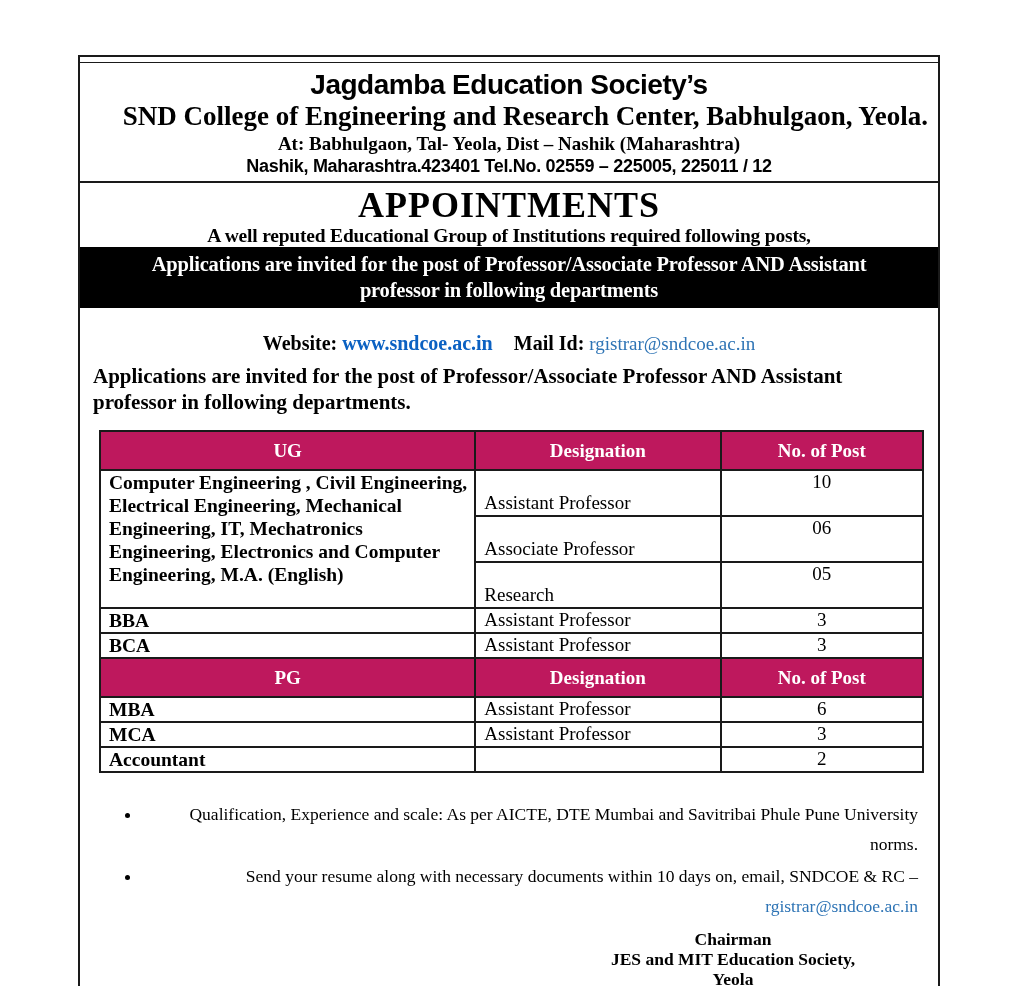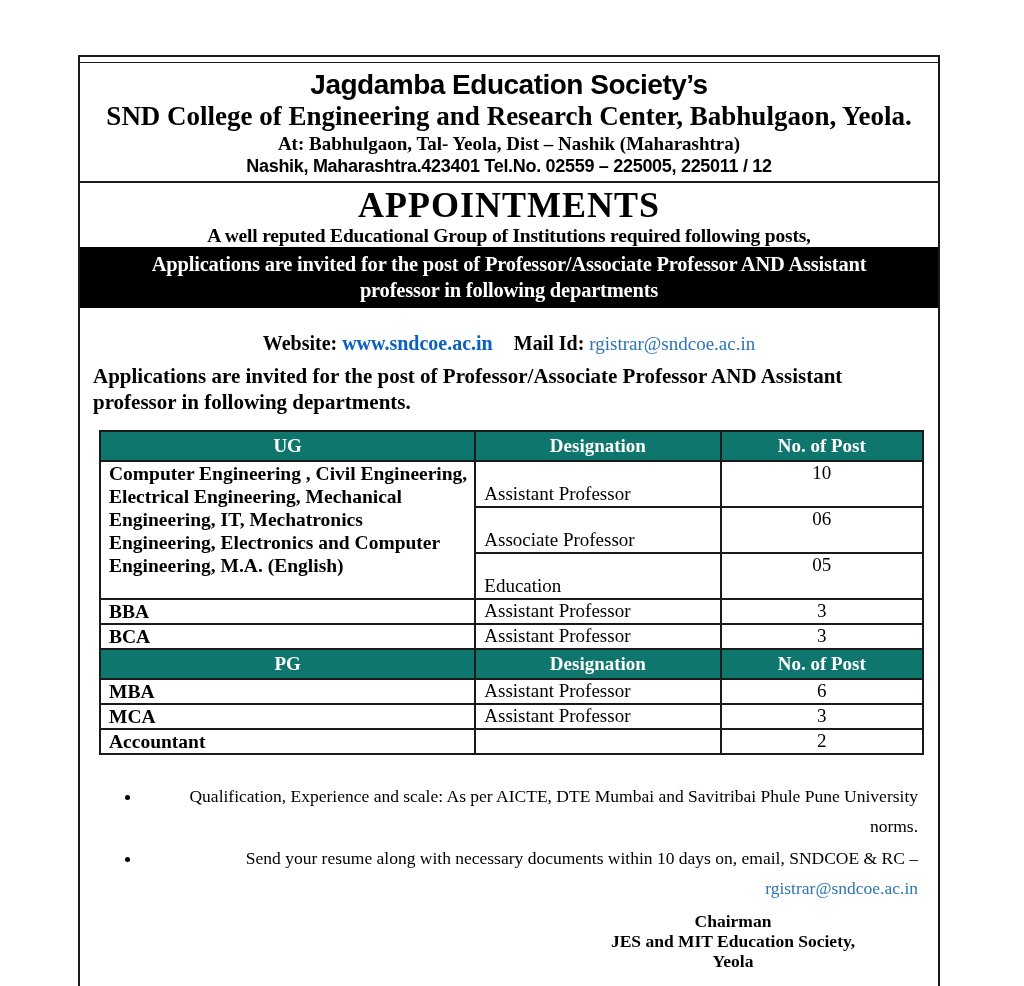"SND College of Engineering and" .college-name { text-align: none -> right }
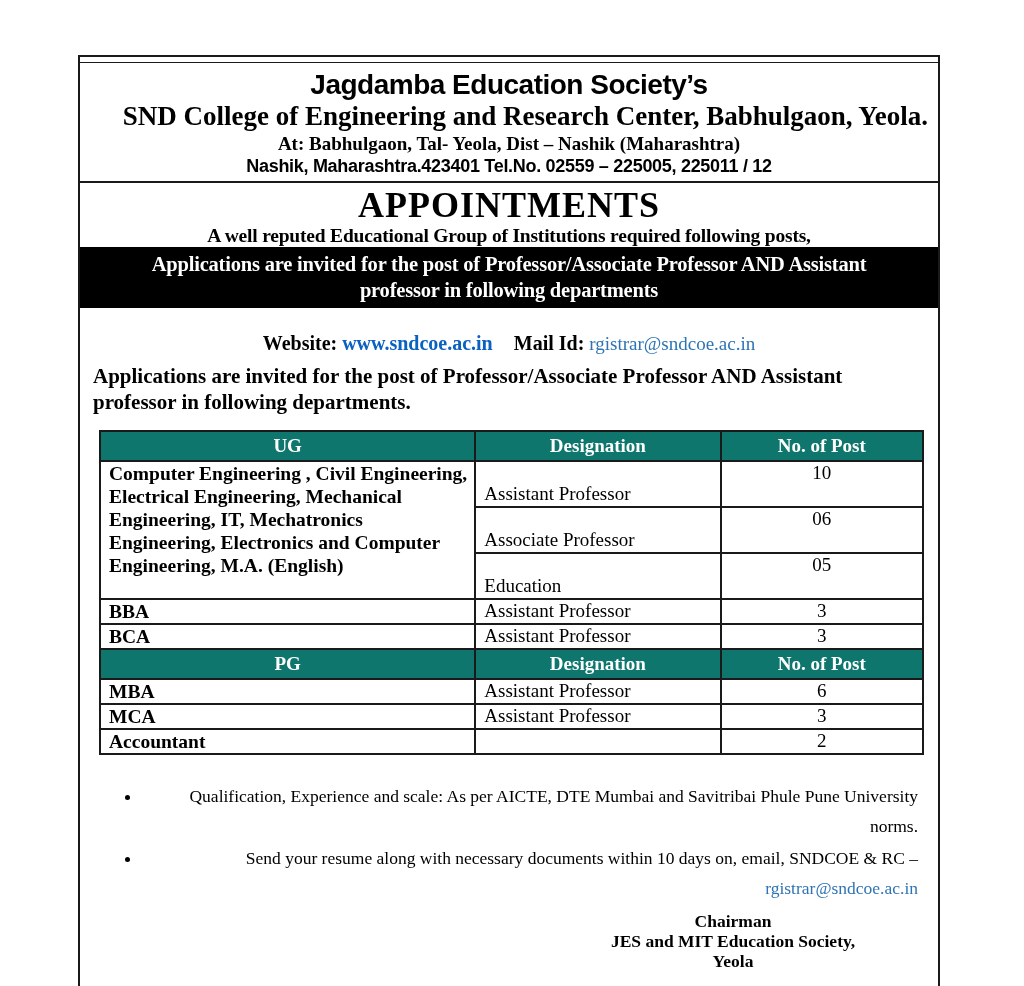"UG" .vacancy-table th { background: #0f766e -> #be185d; height: 30px -> 39px }
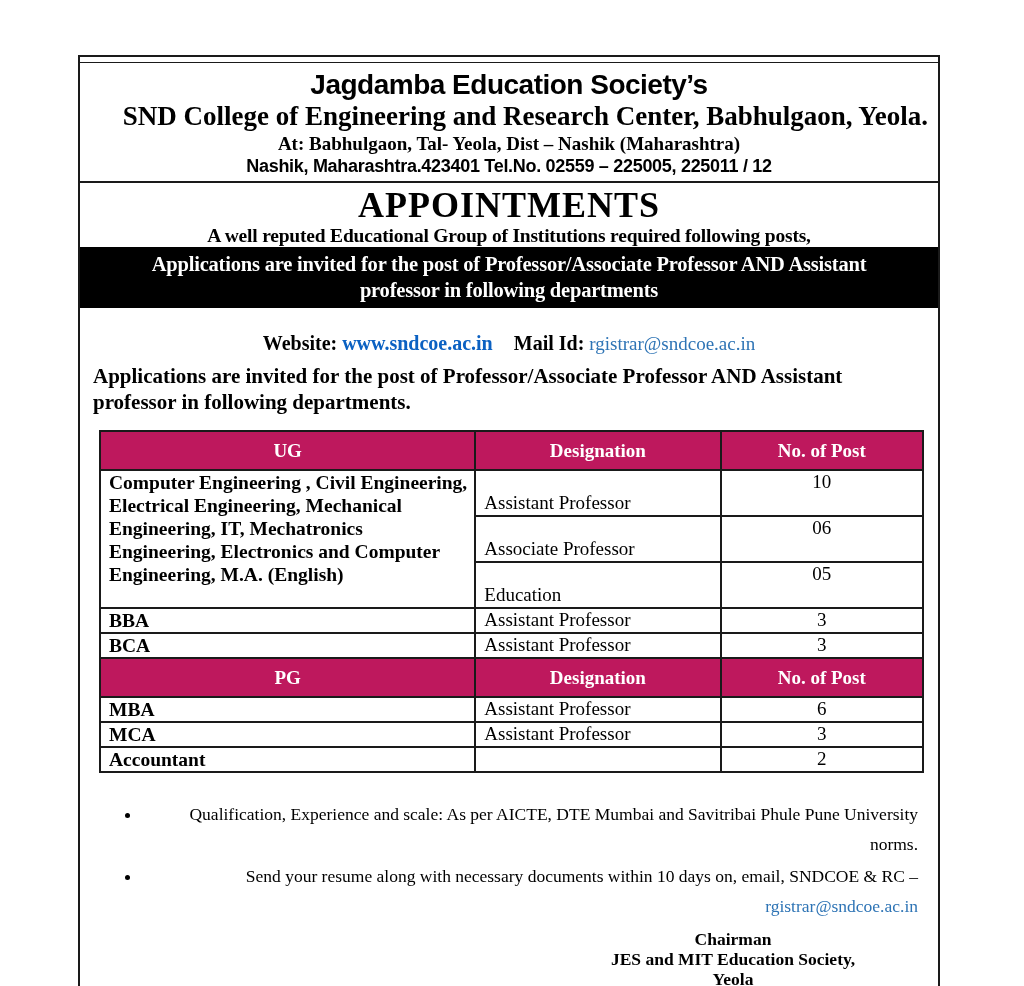"Education" td.cell-desig { text: Education -> Research }
